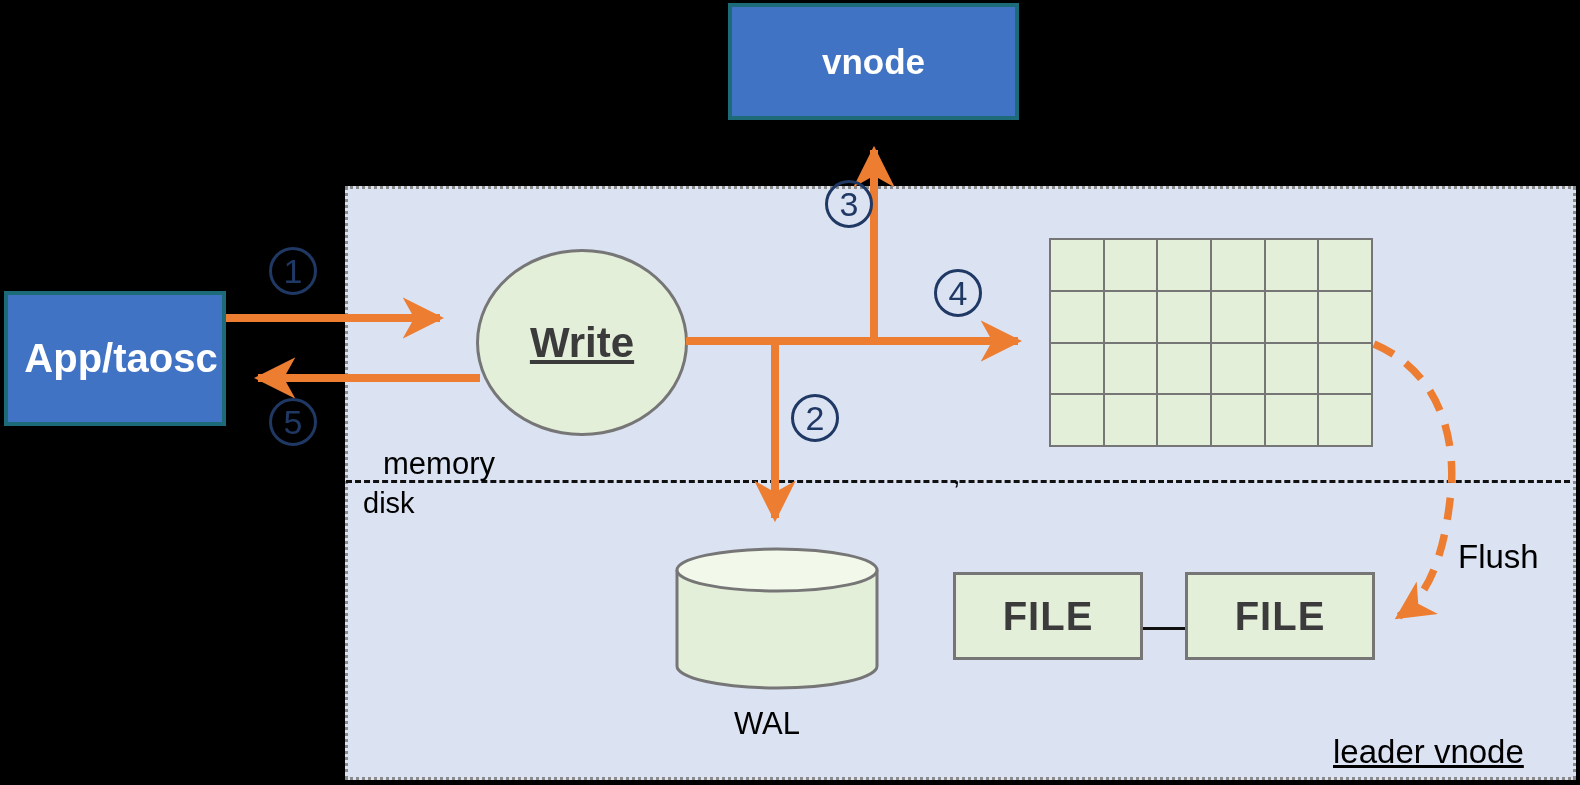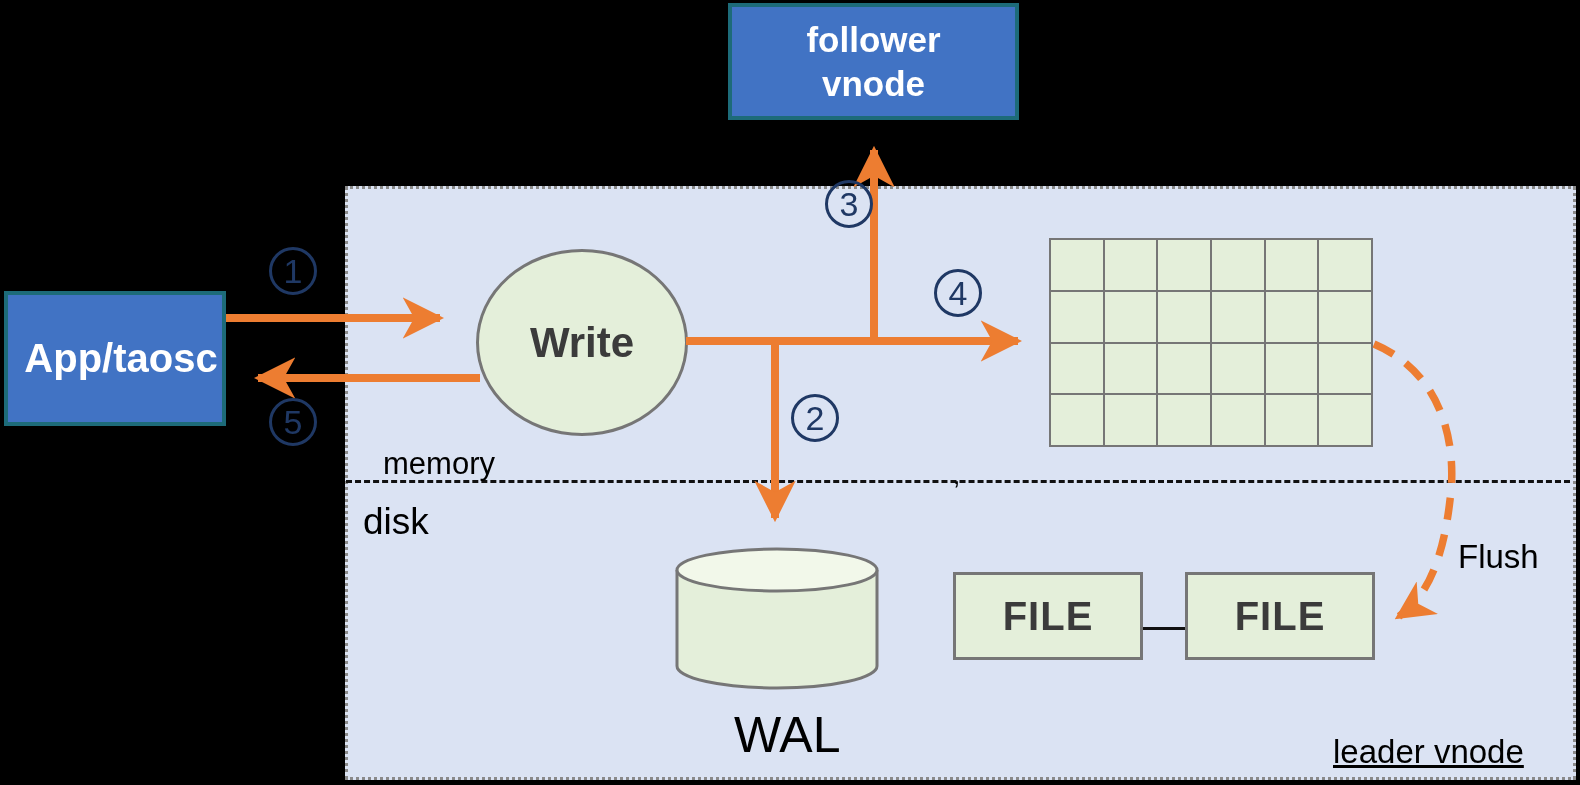"follower" span { html: <span>follower</span> -> none }
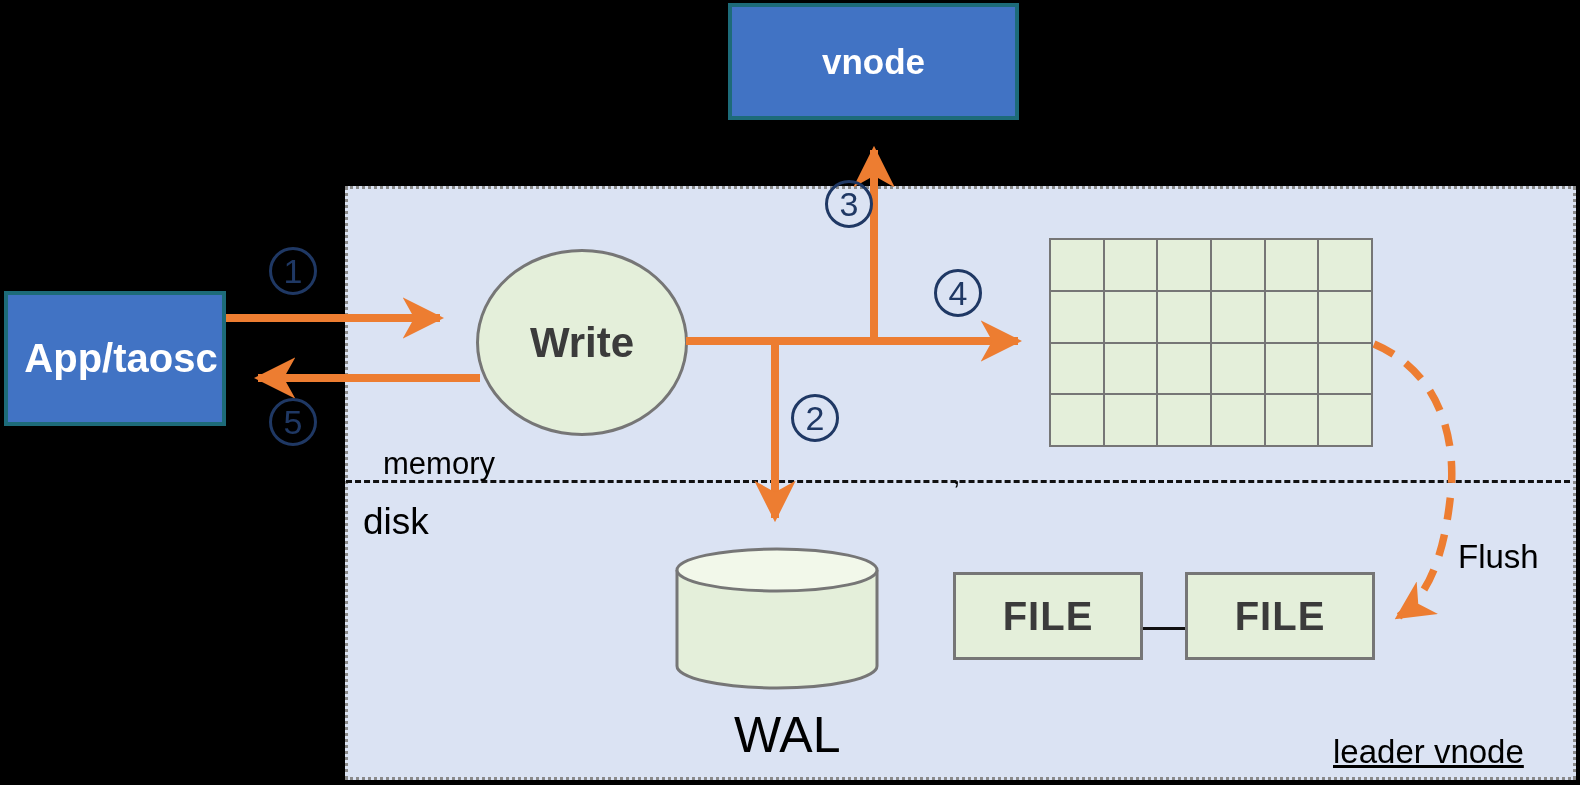"Write" .write-circle { text-decoration: none -> underline }
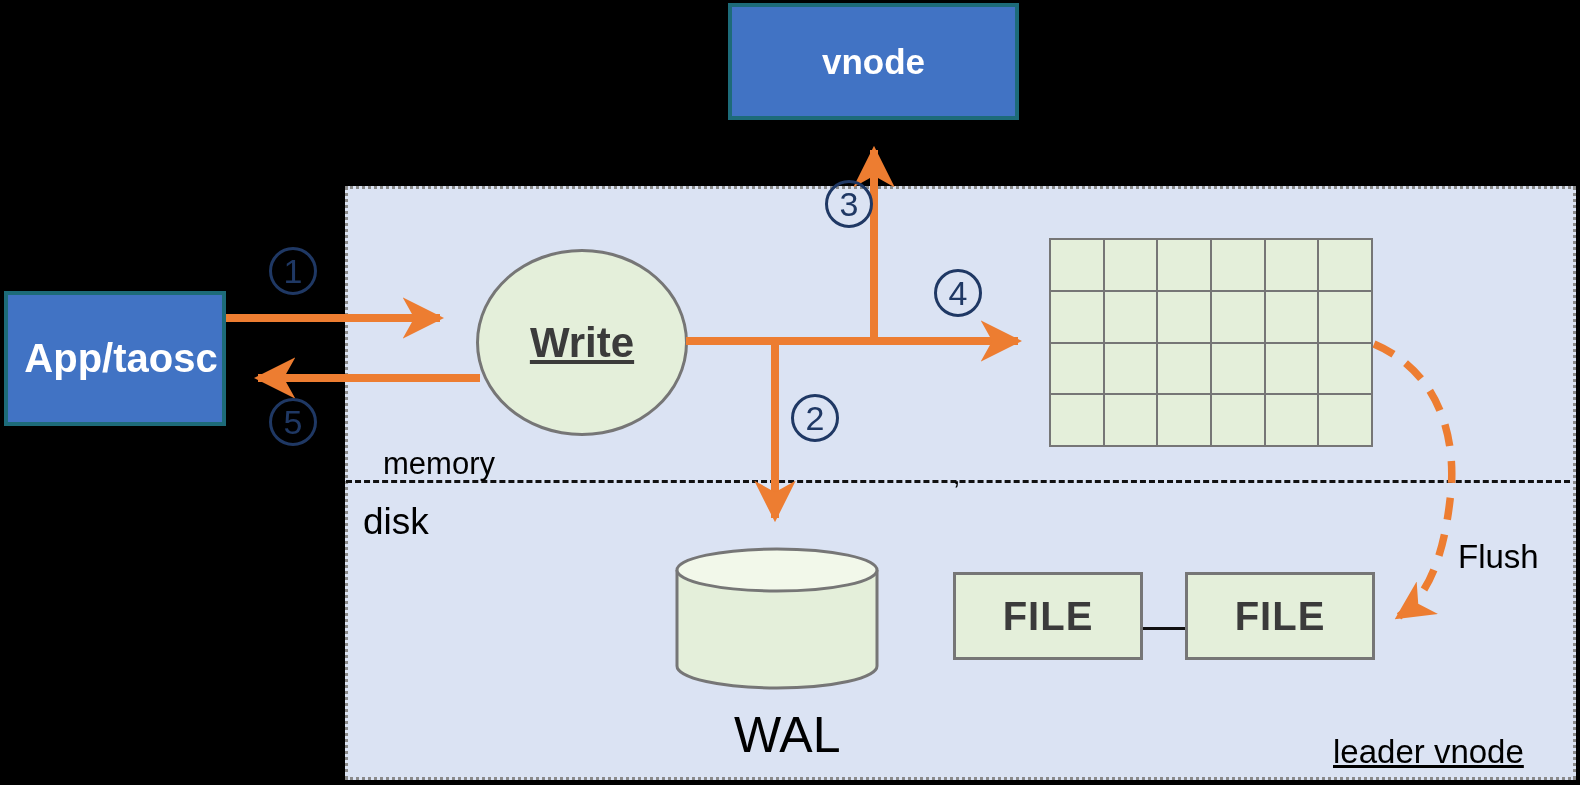"disk" .lbl-disk { font-size: 37px -> 29px; top: 501px -> 487px }
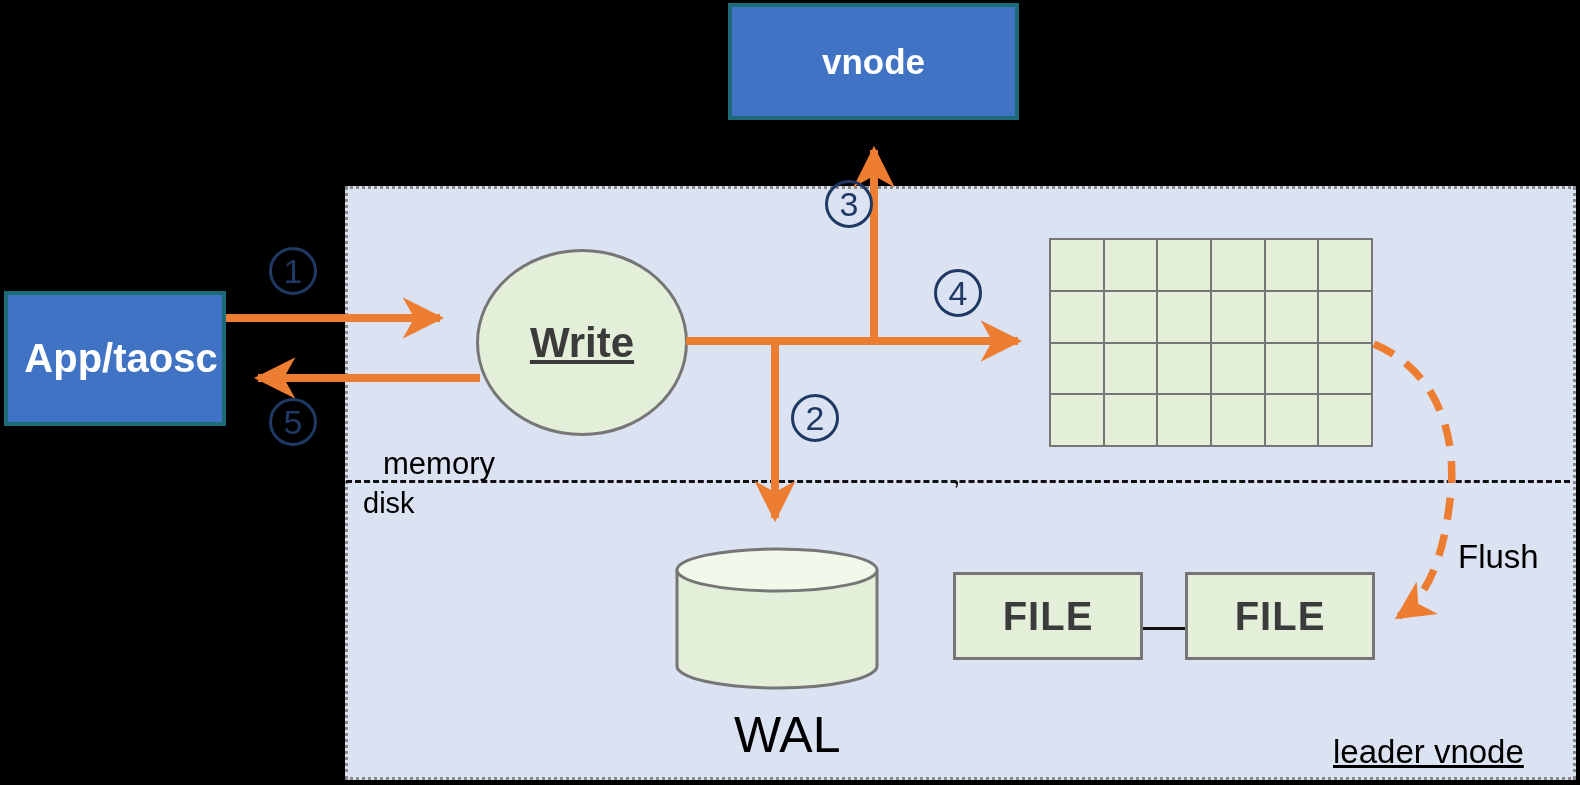"WAL" .lbl-wal { font-size: 50px -> 31px }
